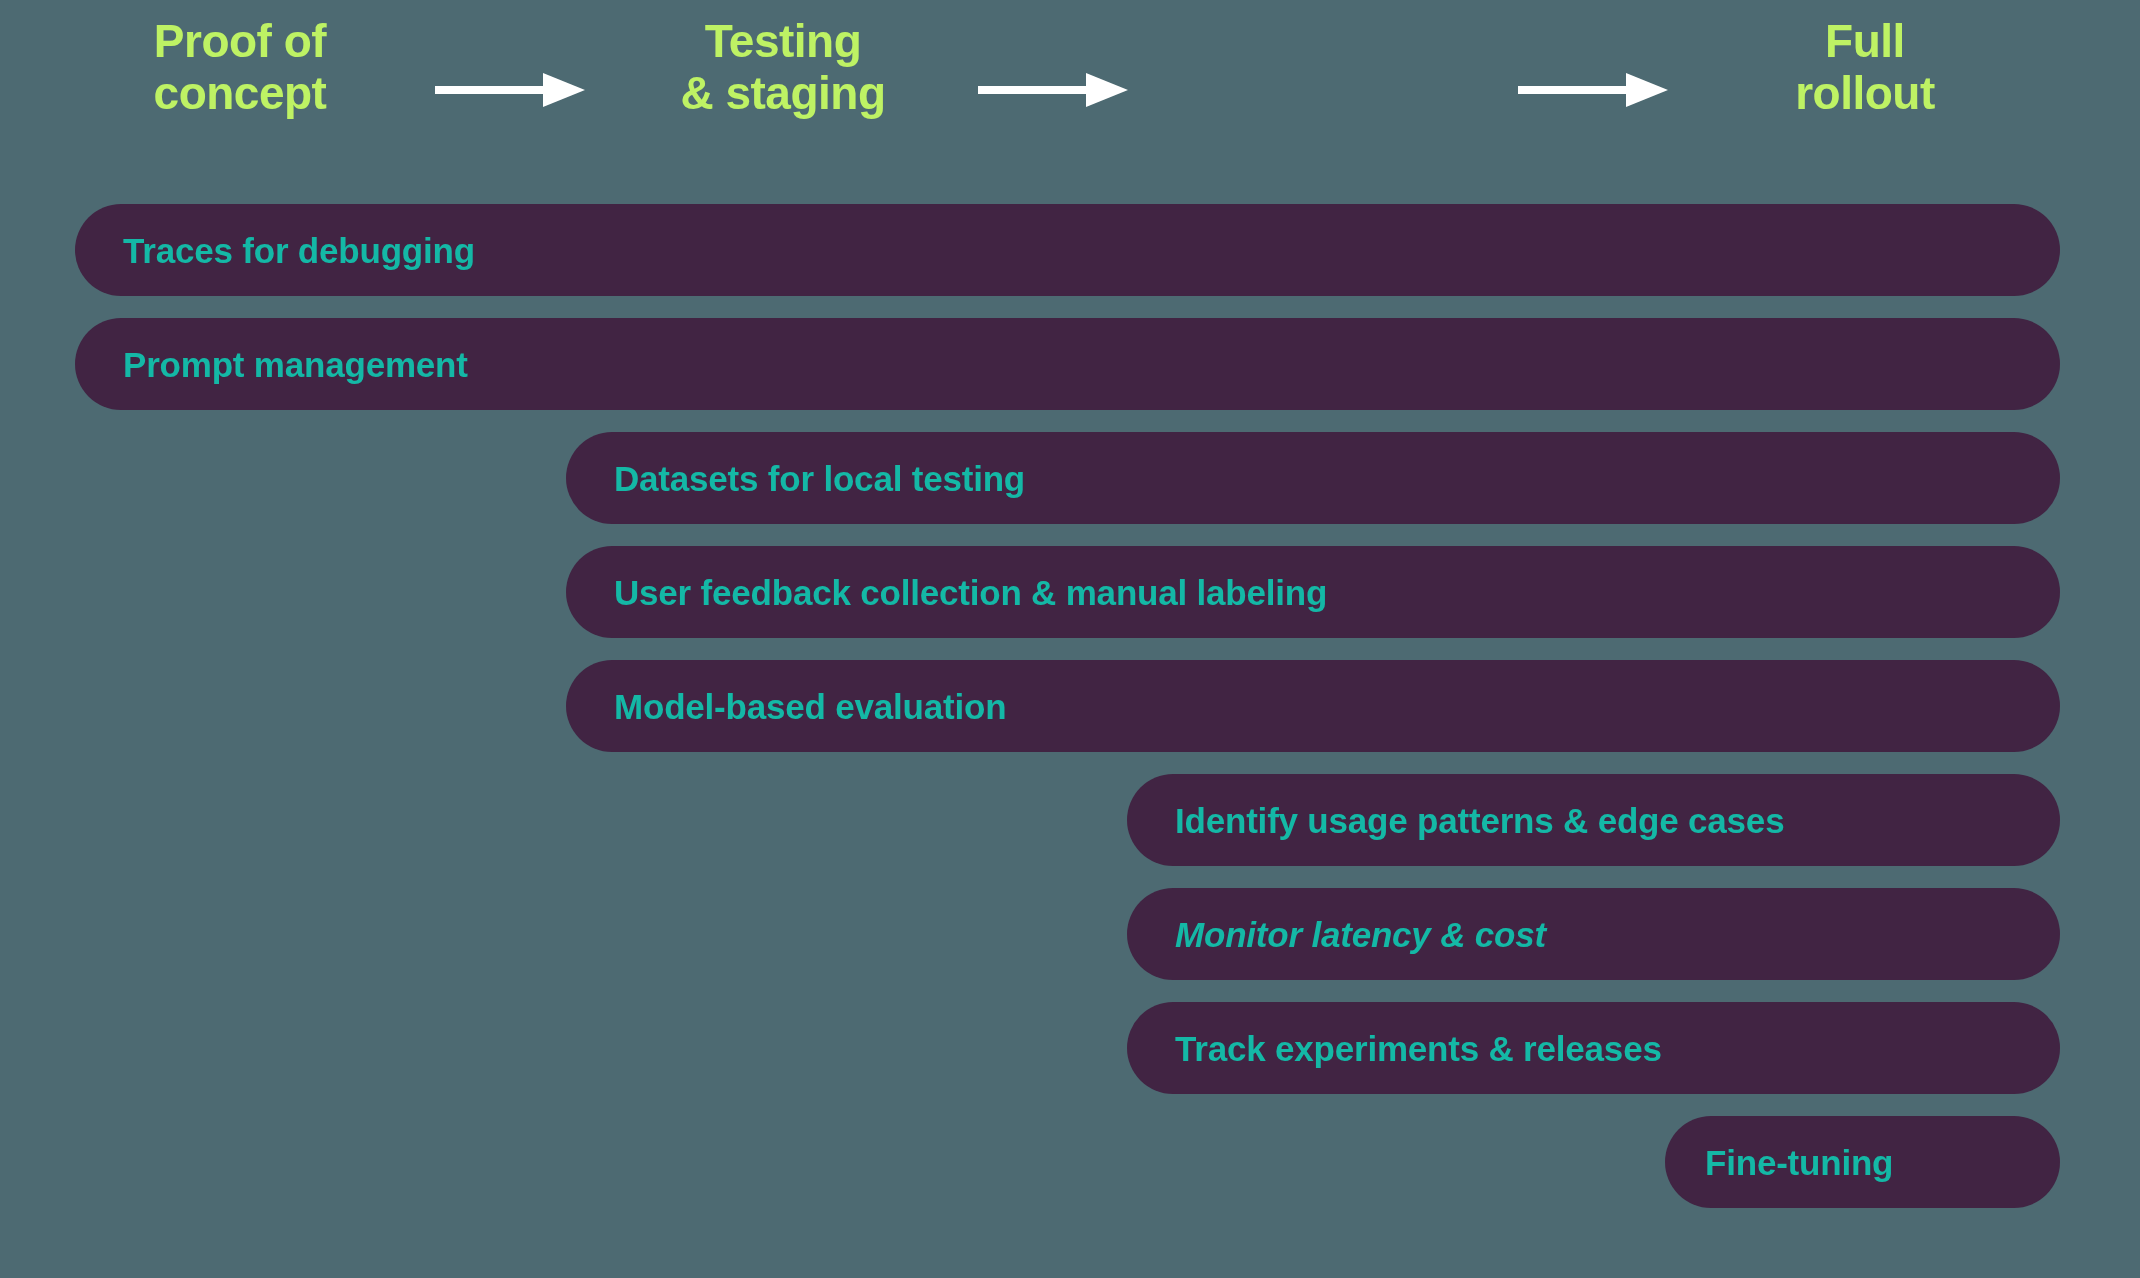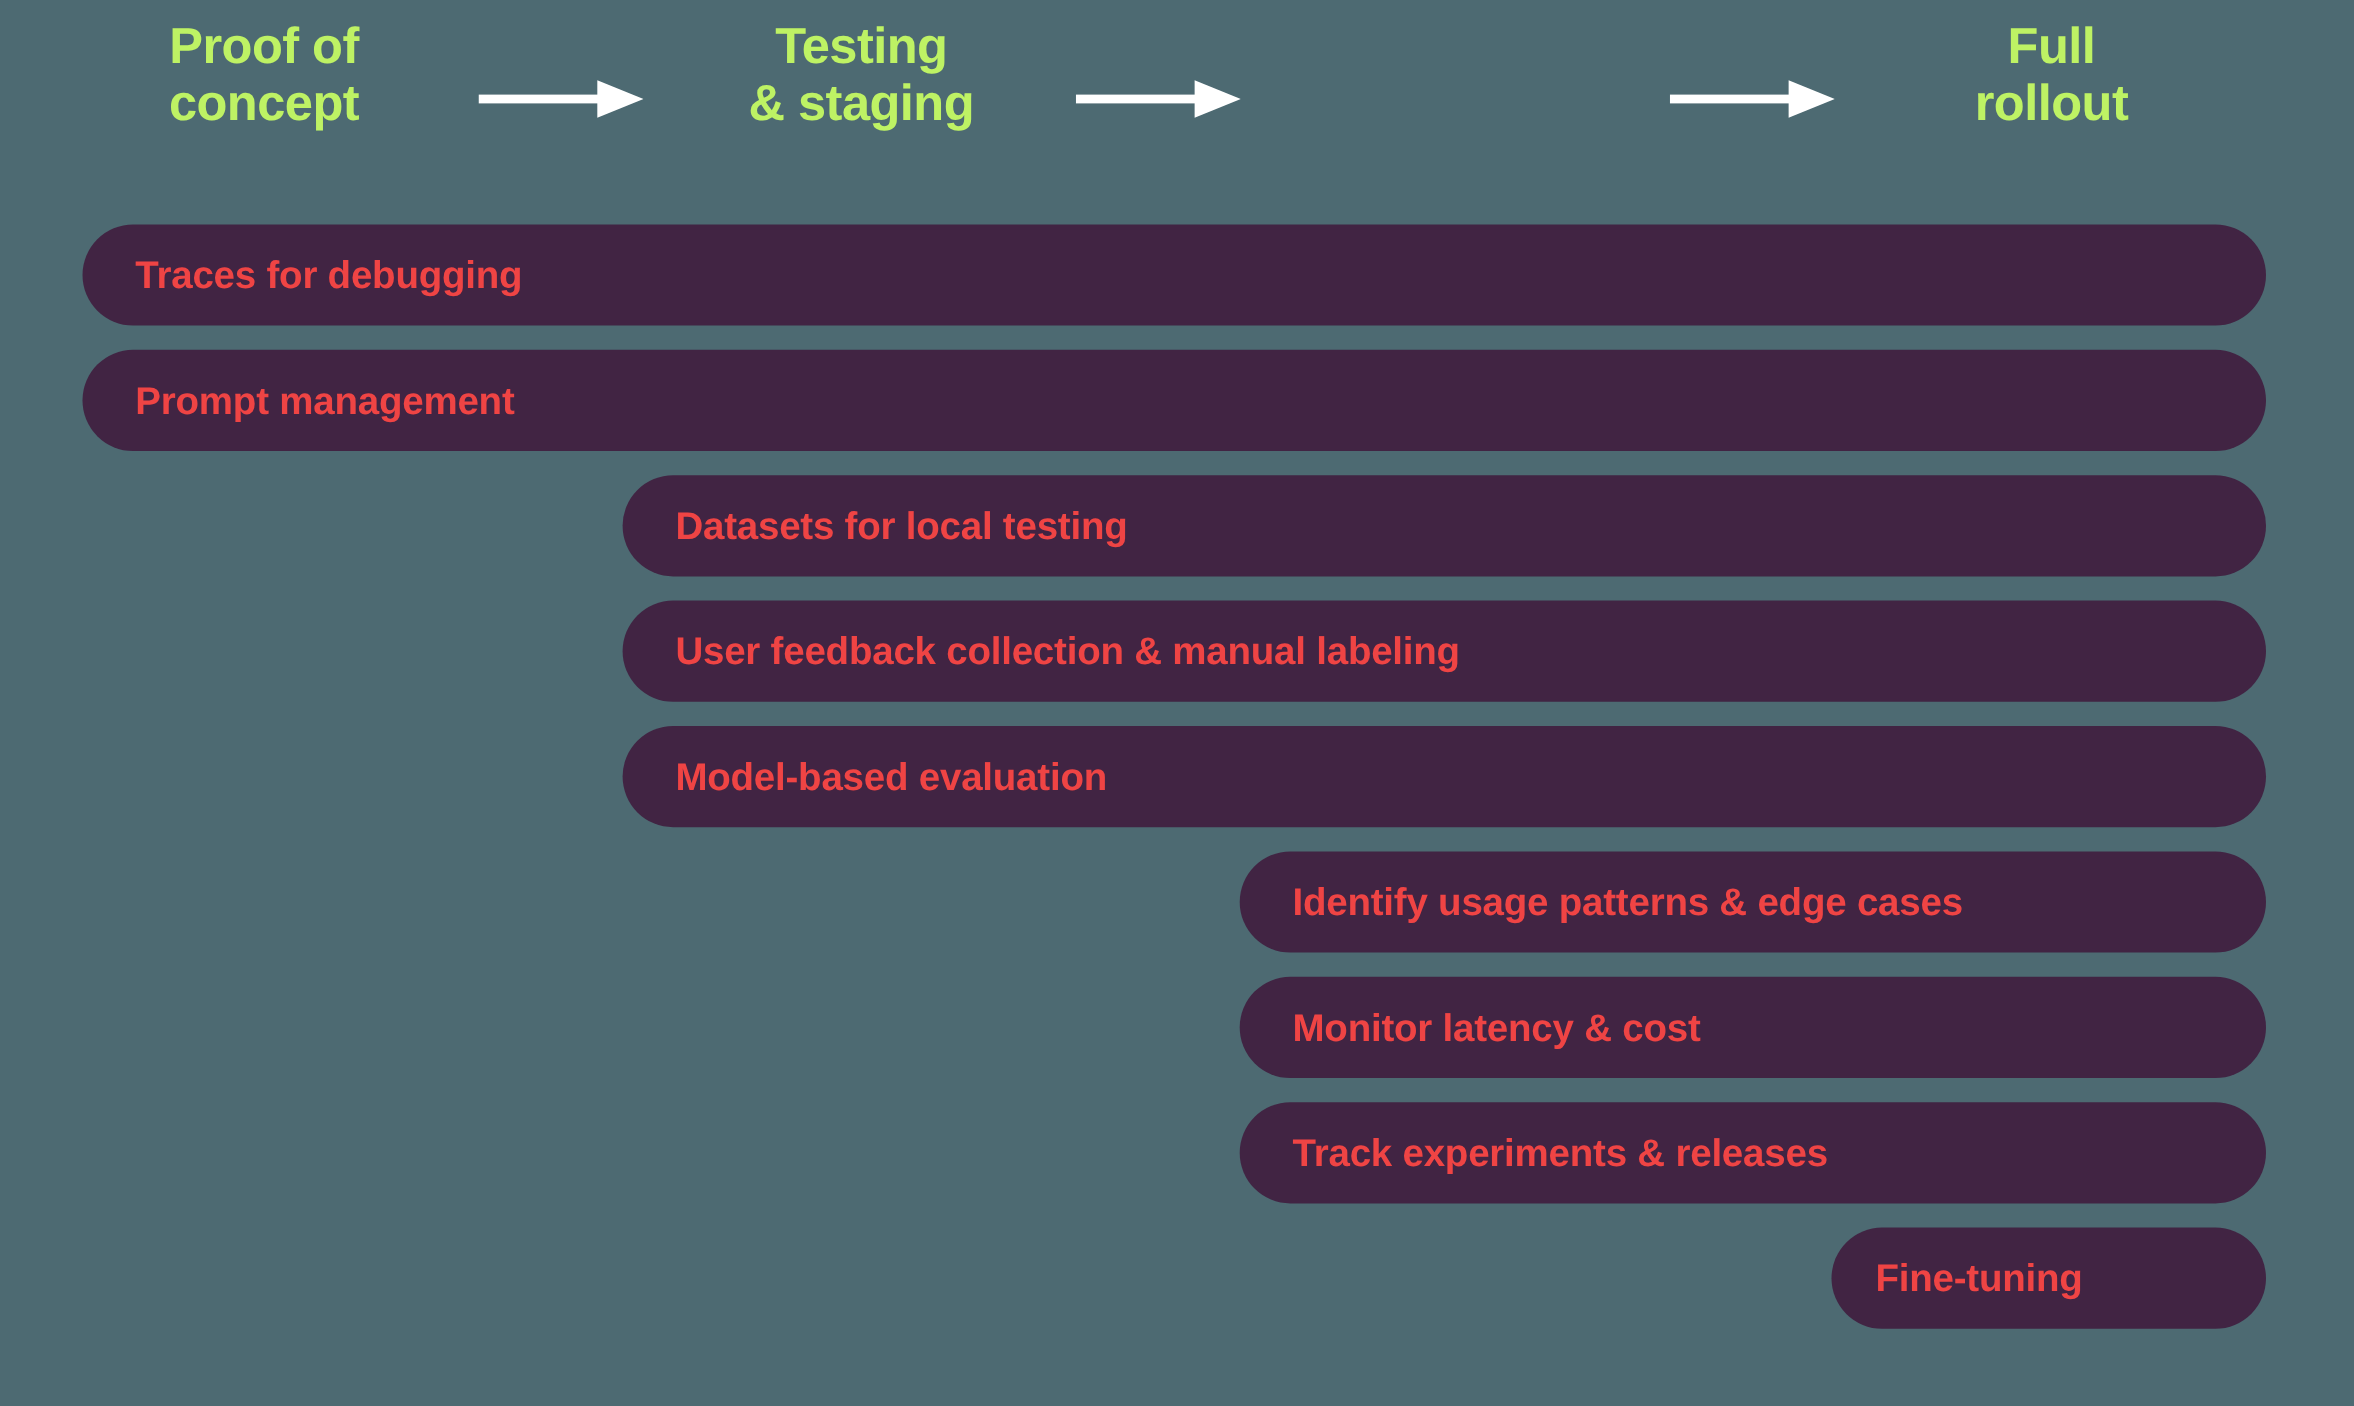"Traces for debugging" .bar-label { color: #ef4444 -> #14b8a6 }
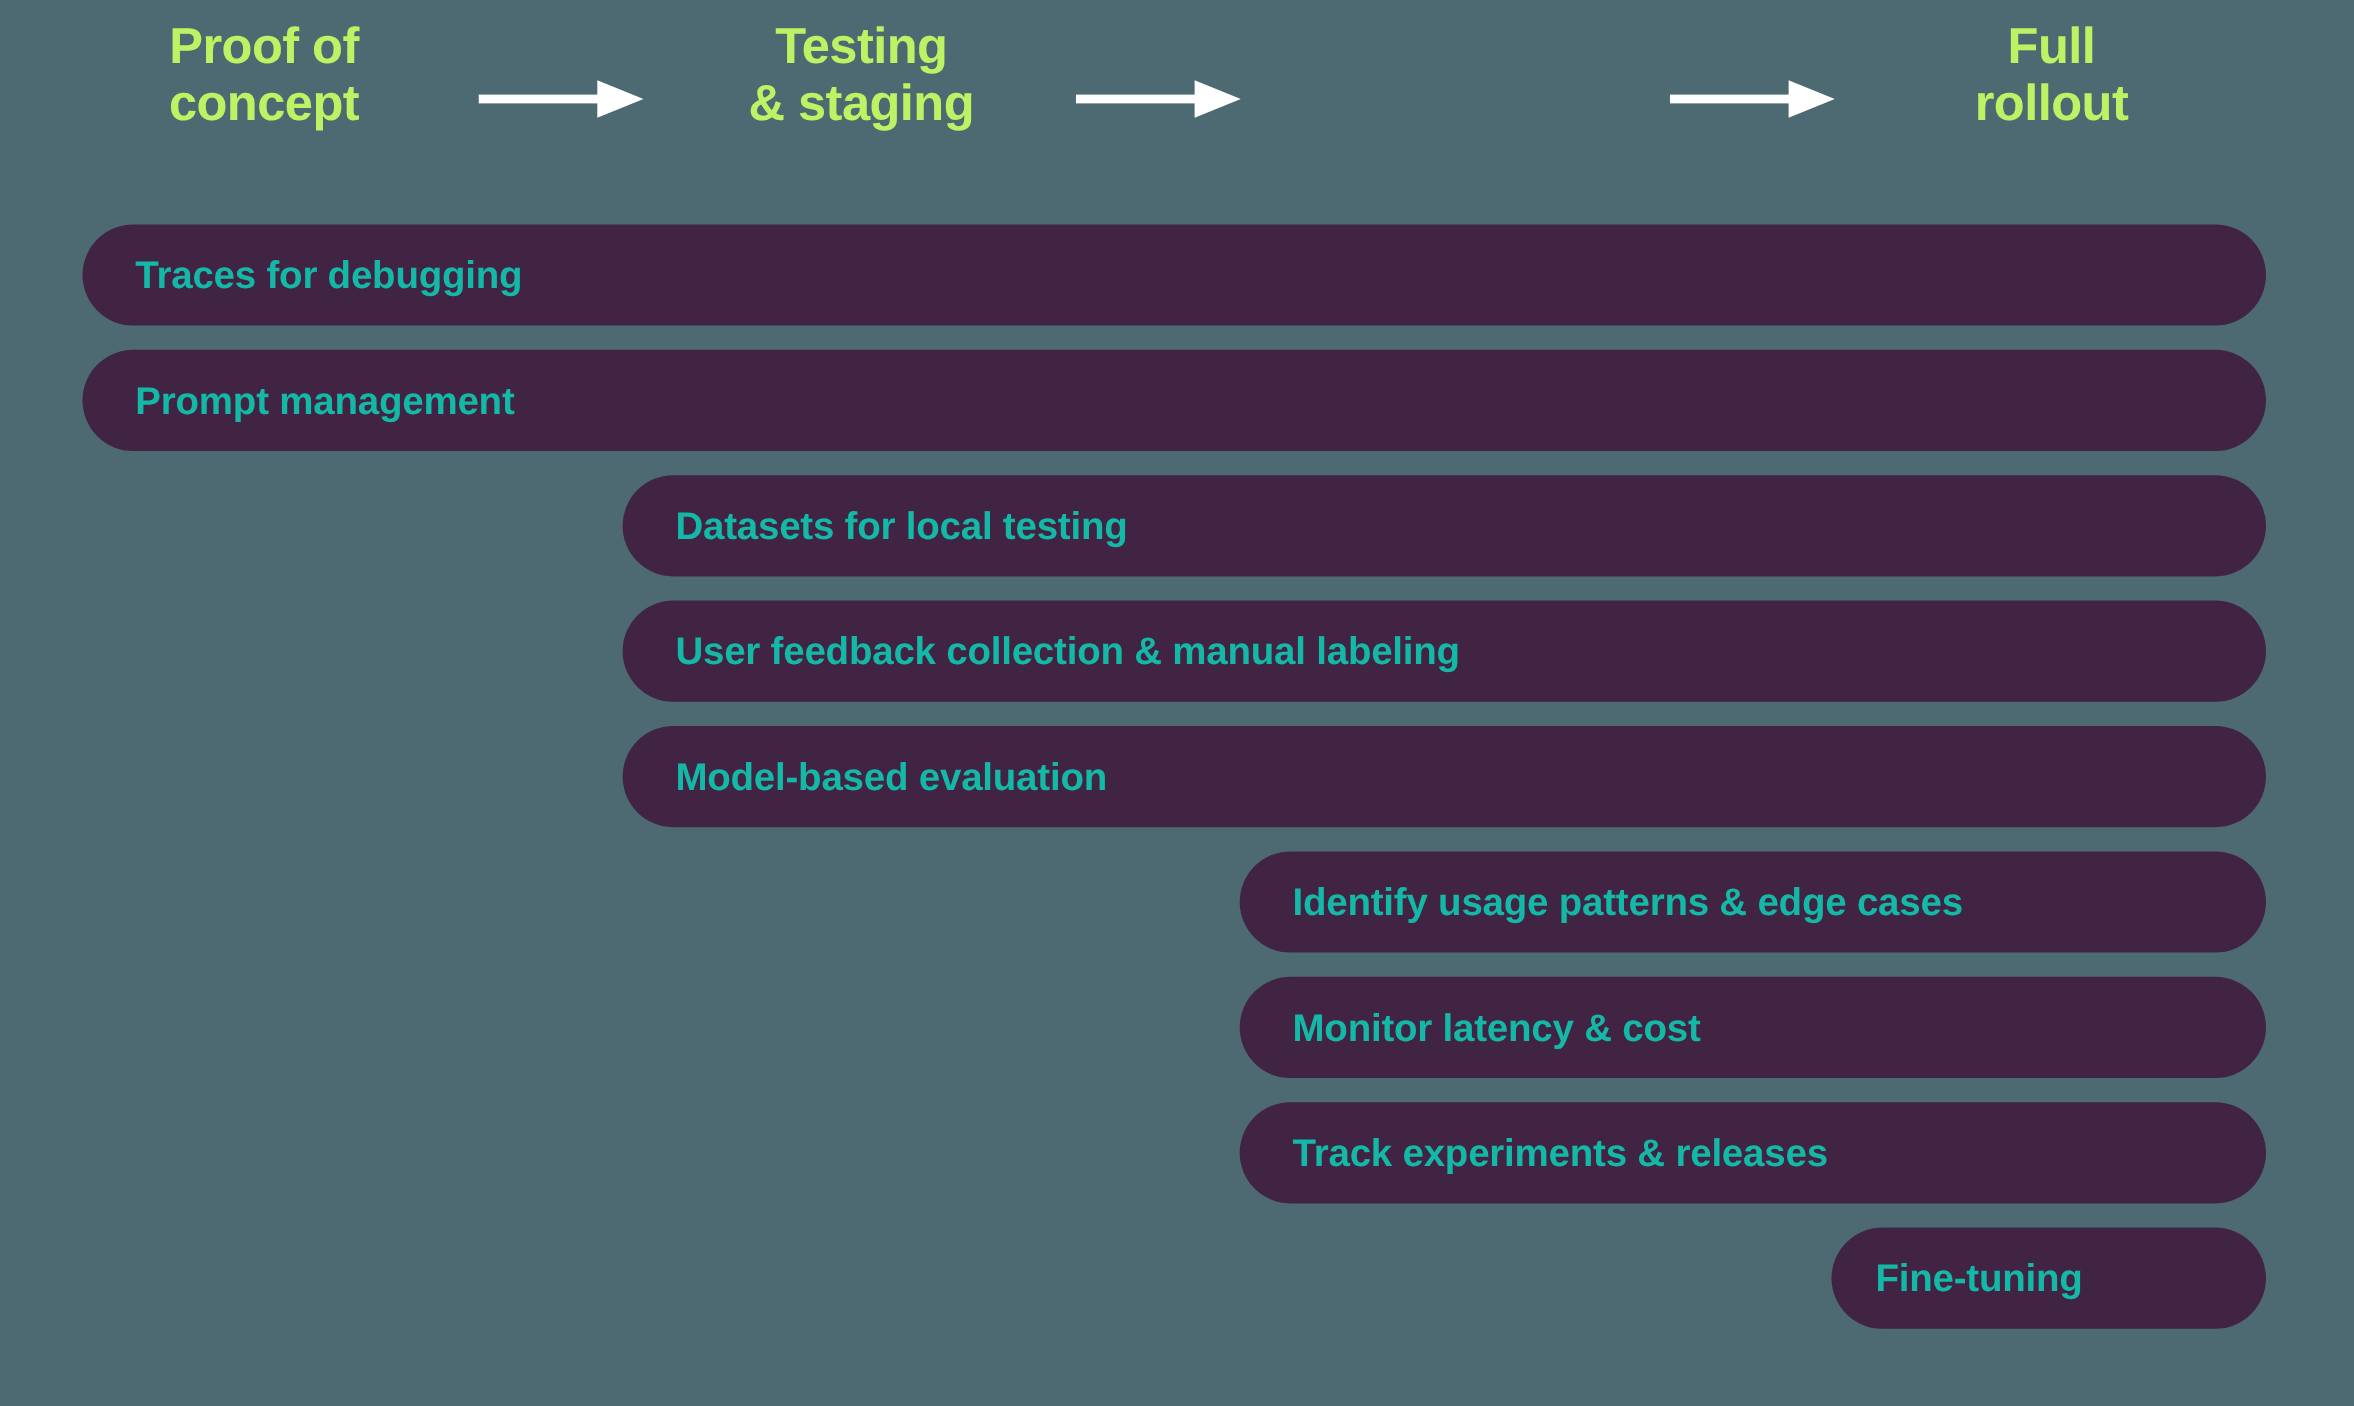"Monitor latency & cost" div.bar { font-style: none -> italic }
